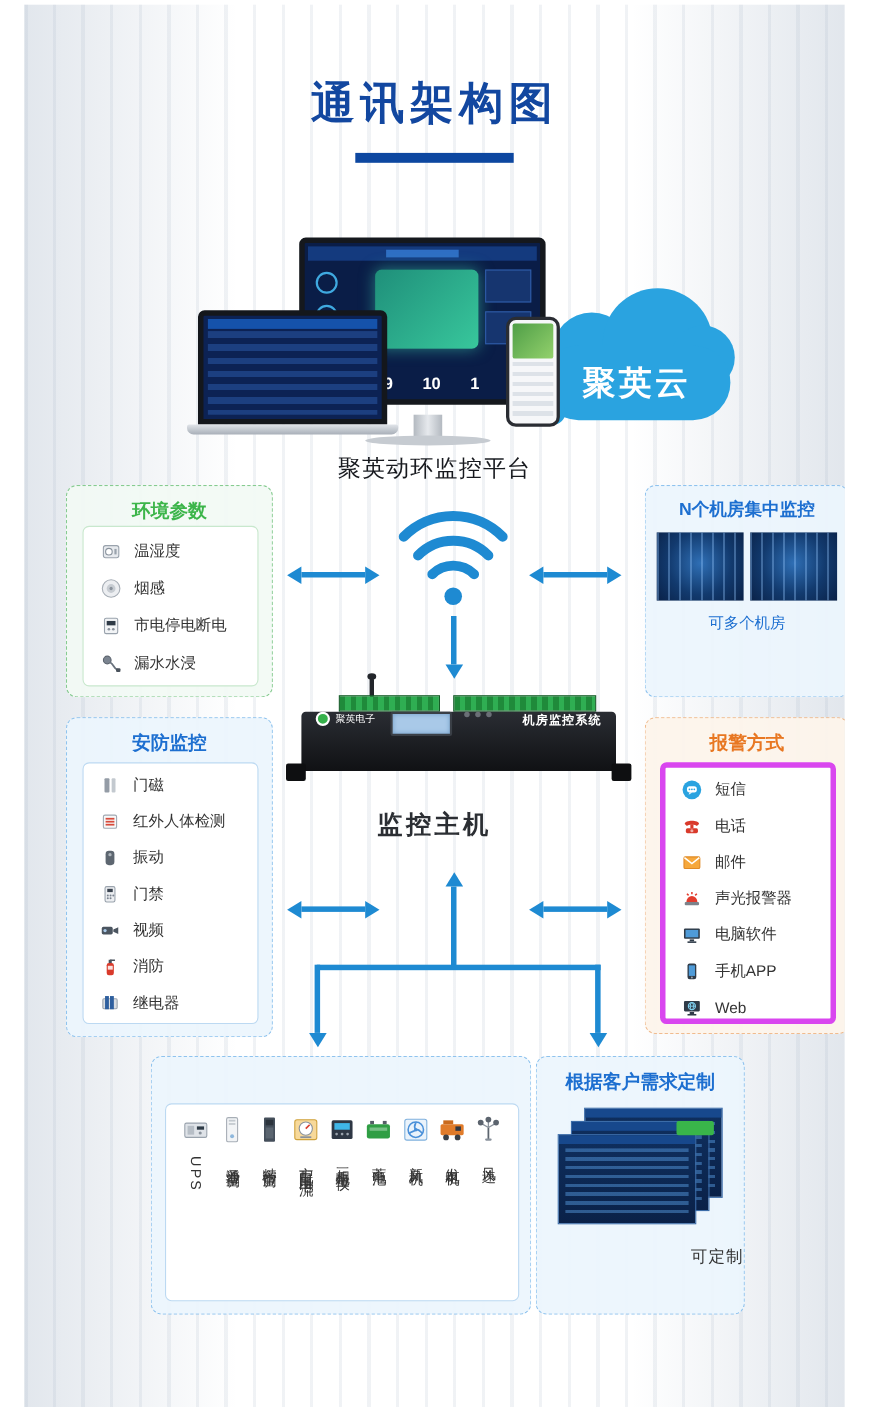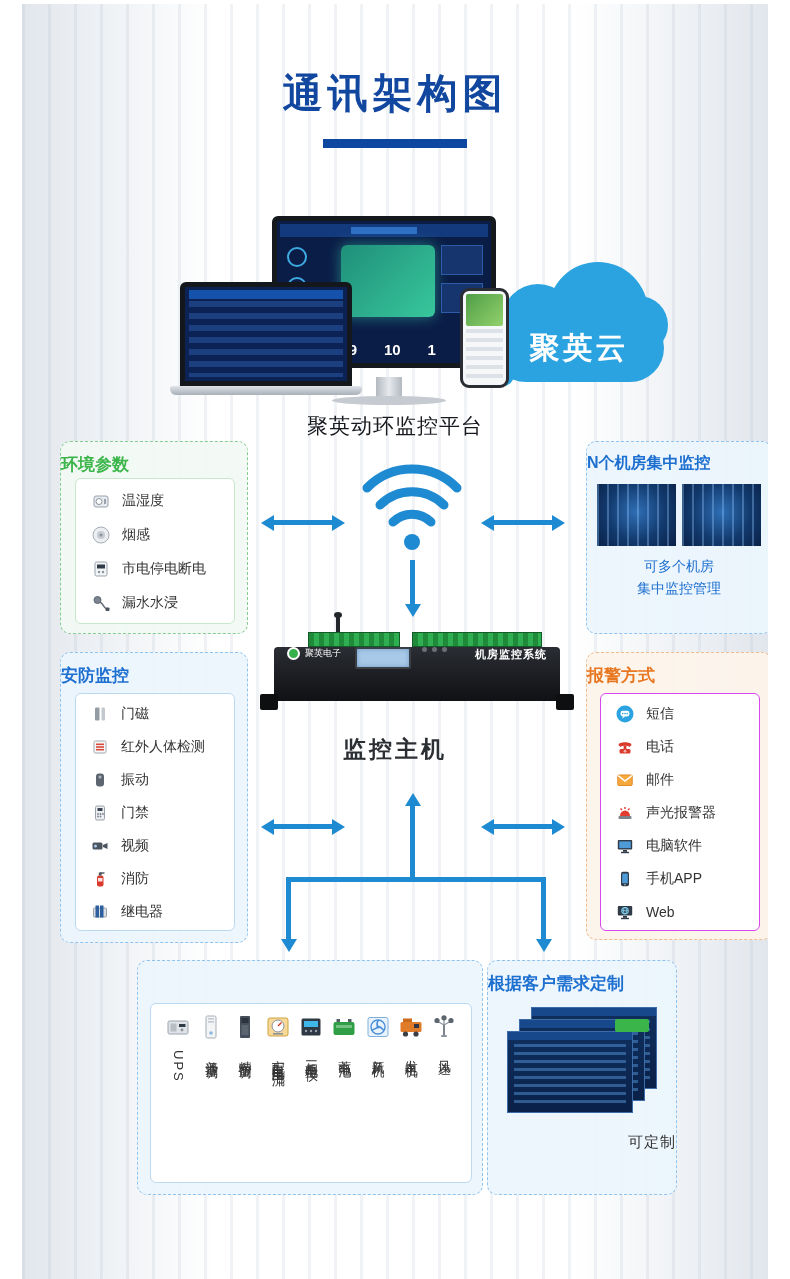"环境参数" .panel-title { text-align: left -> center }
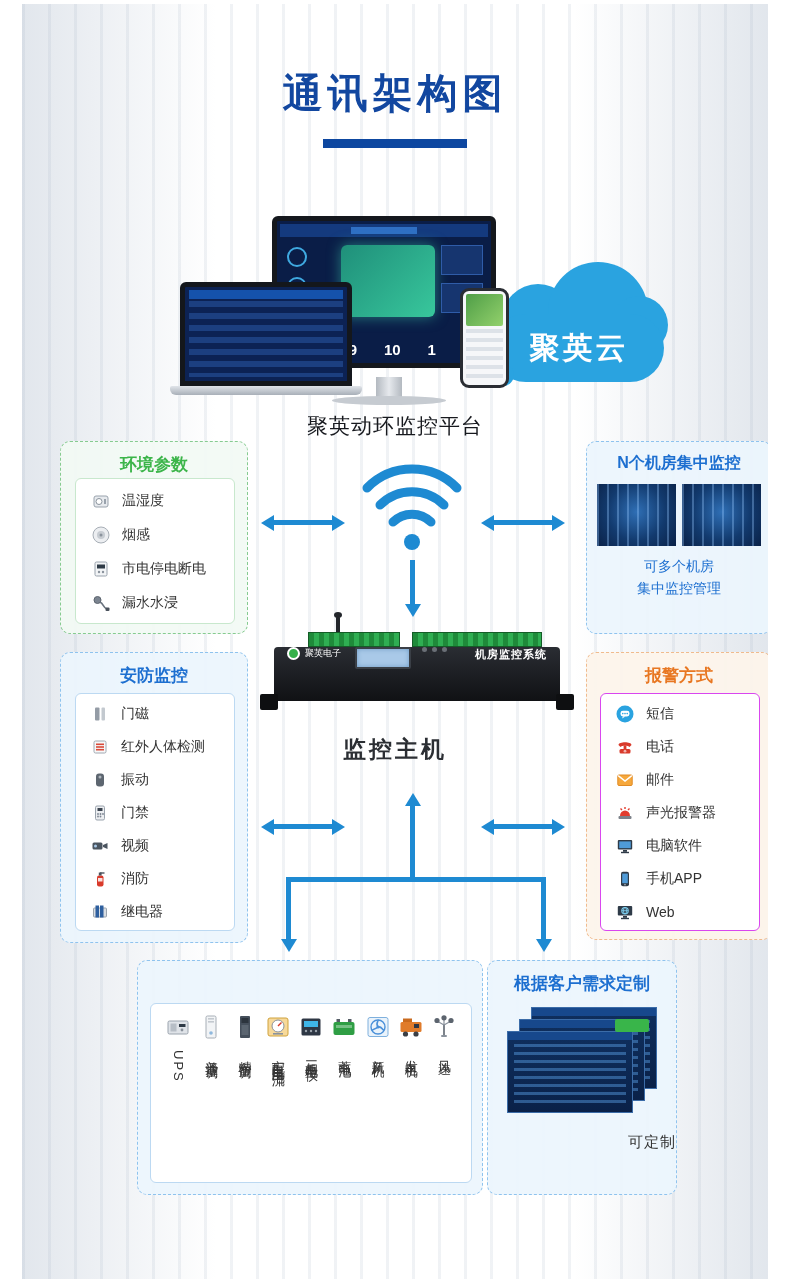"集中监控管理" div { html: <div>集中监控管理</div> -> none }
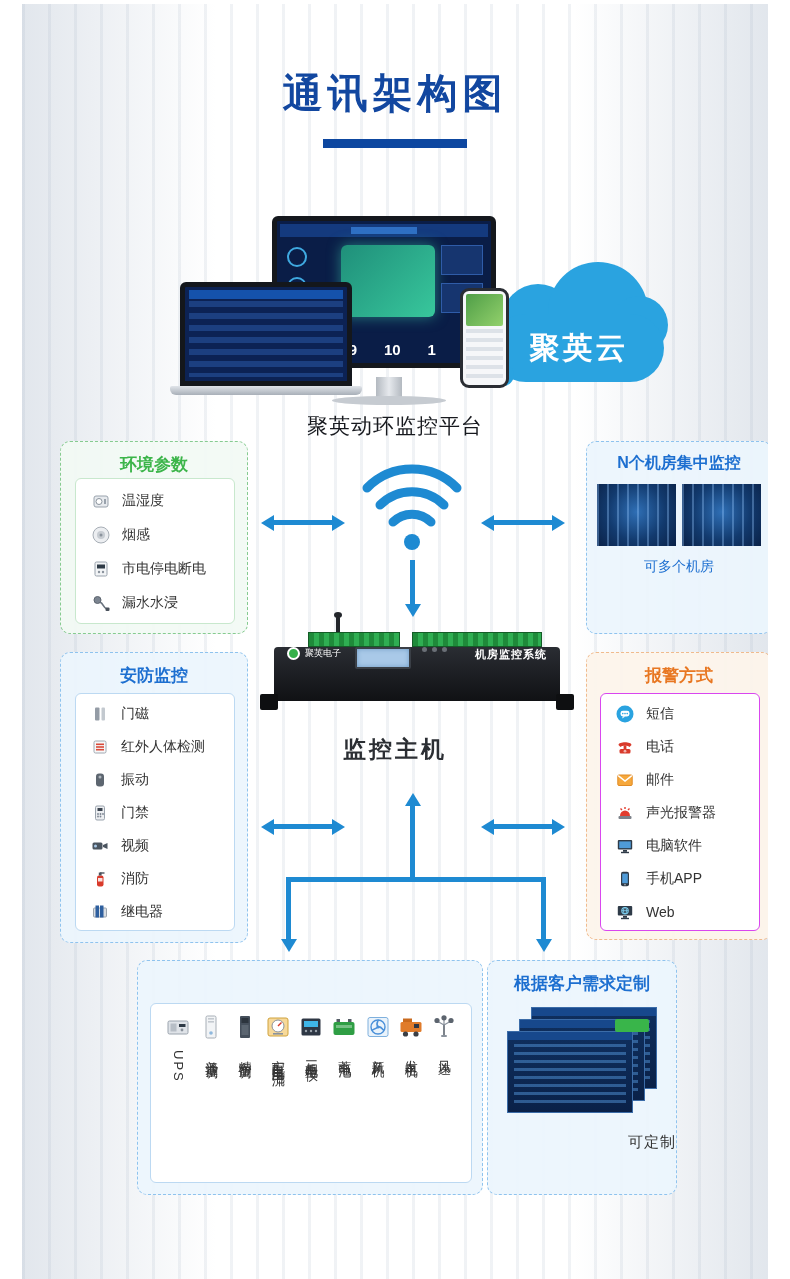"短信" .alarm-inner { border: 1px solid #d946ef -> 5px solid #d946ef }
